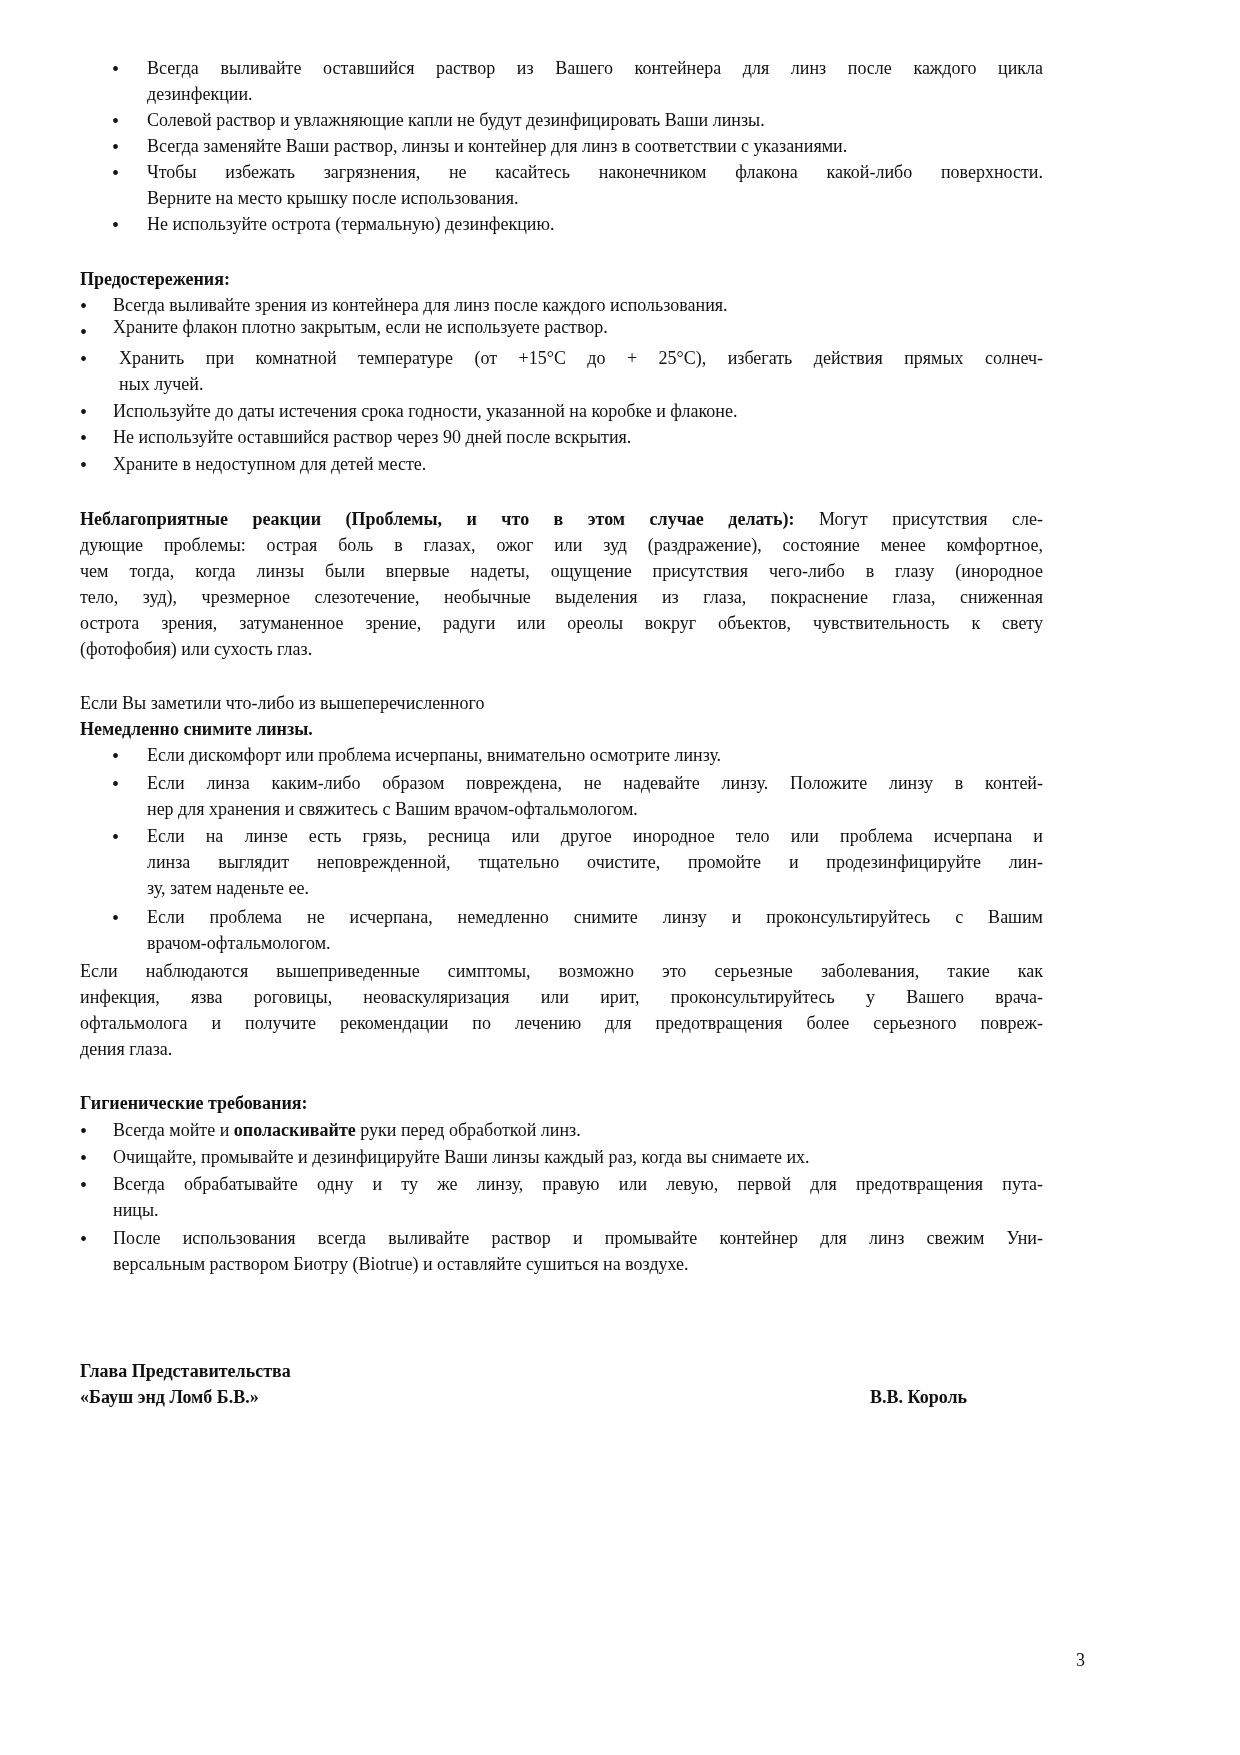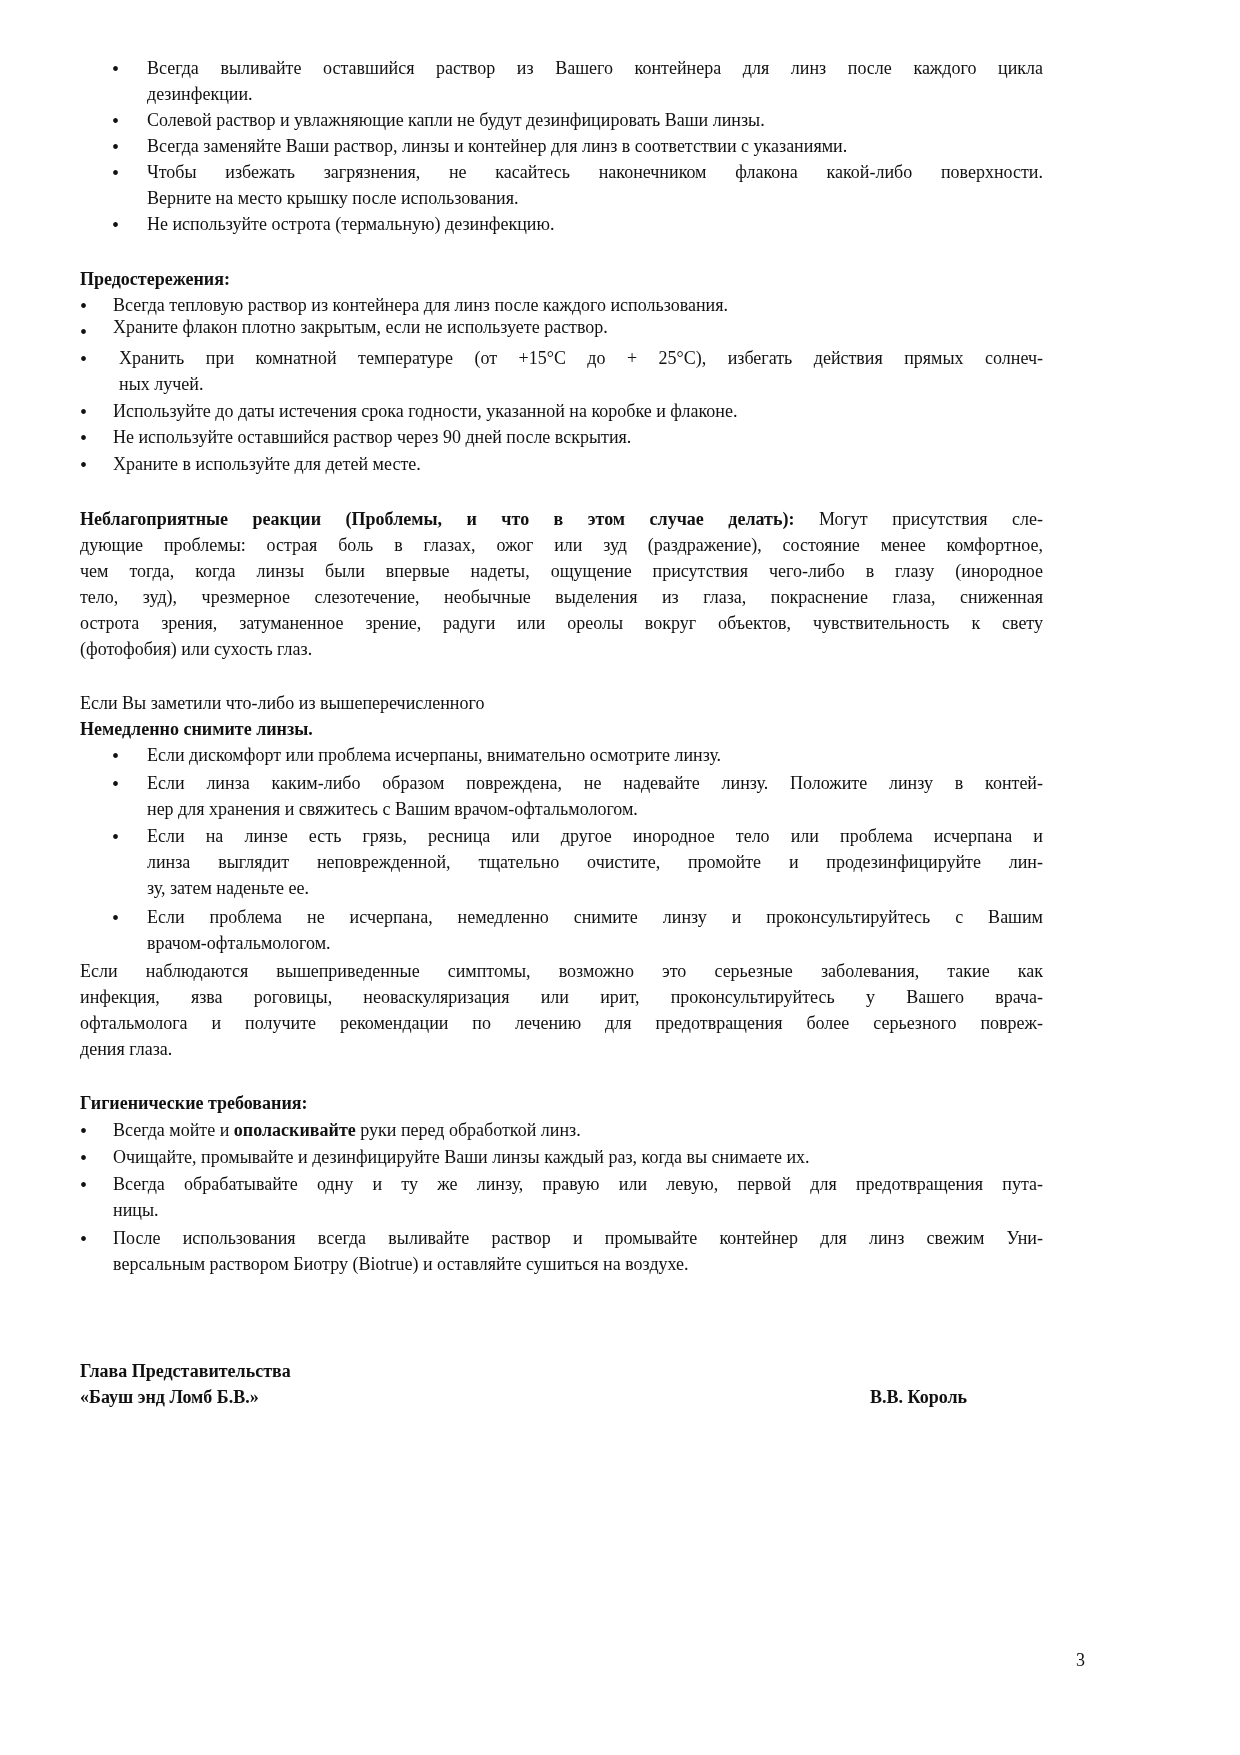"Всегда тепловую раствор из контейнера" div.line { text: тепловую раствор -> выливайте зрения }
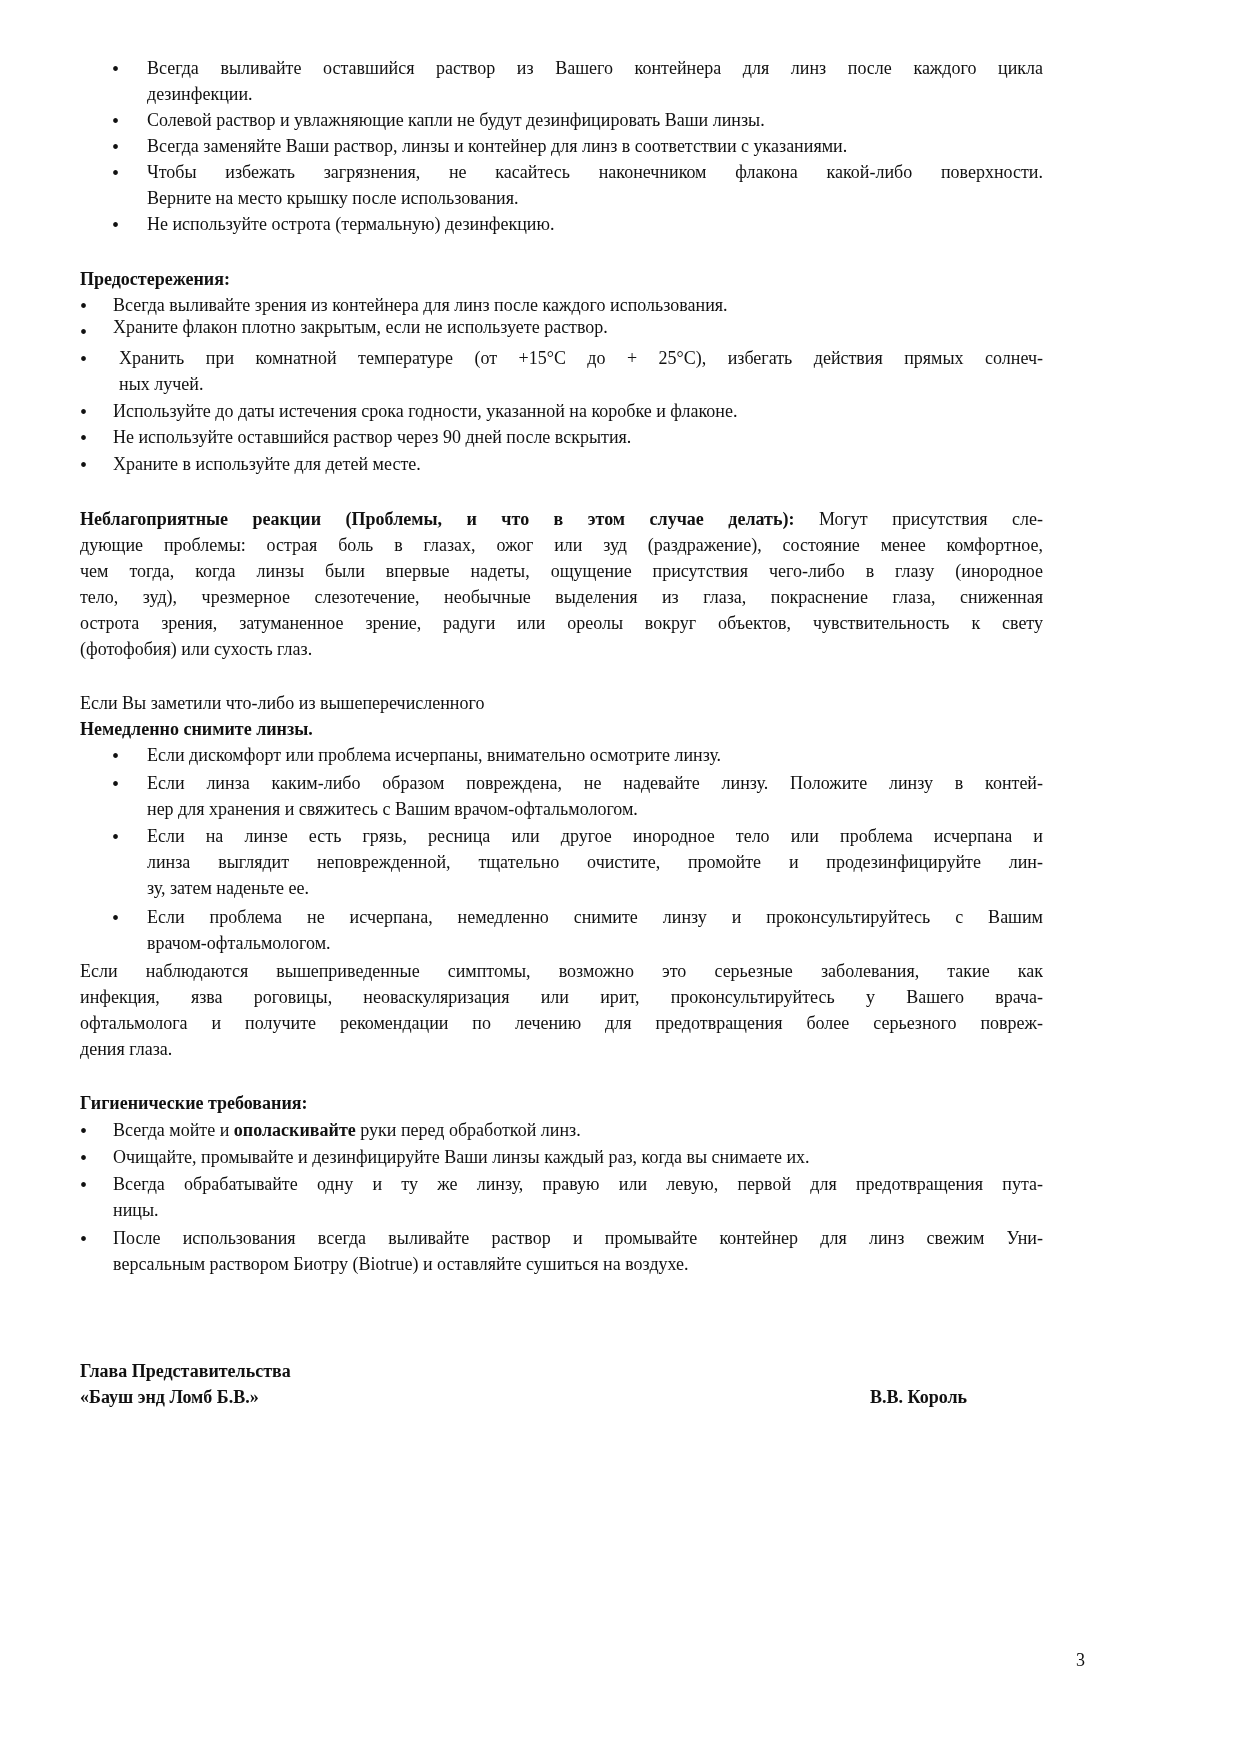"Храните в используйте для детей" div.line { text: используйте -> недоступном }
